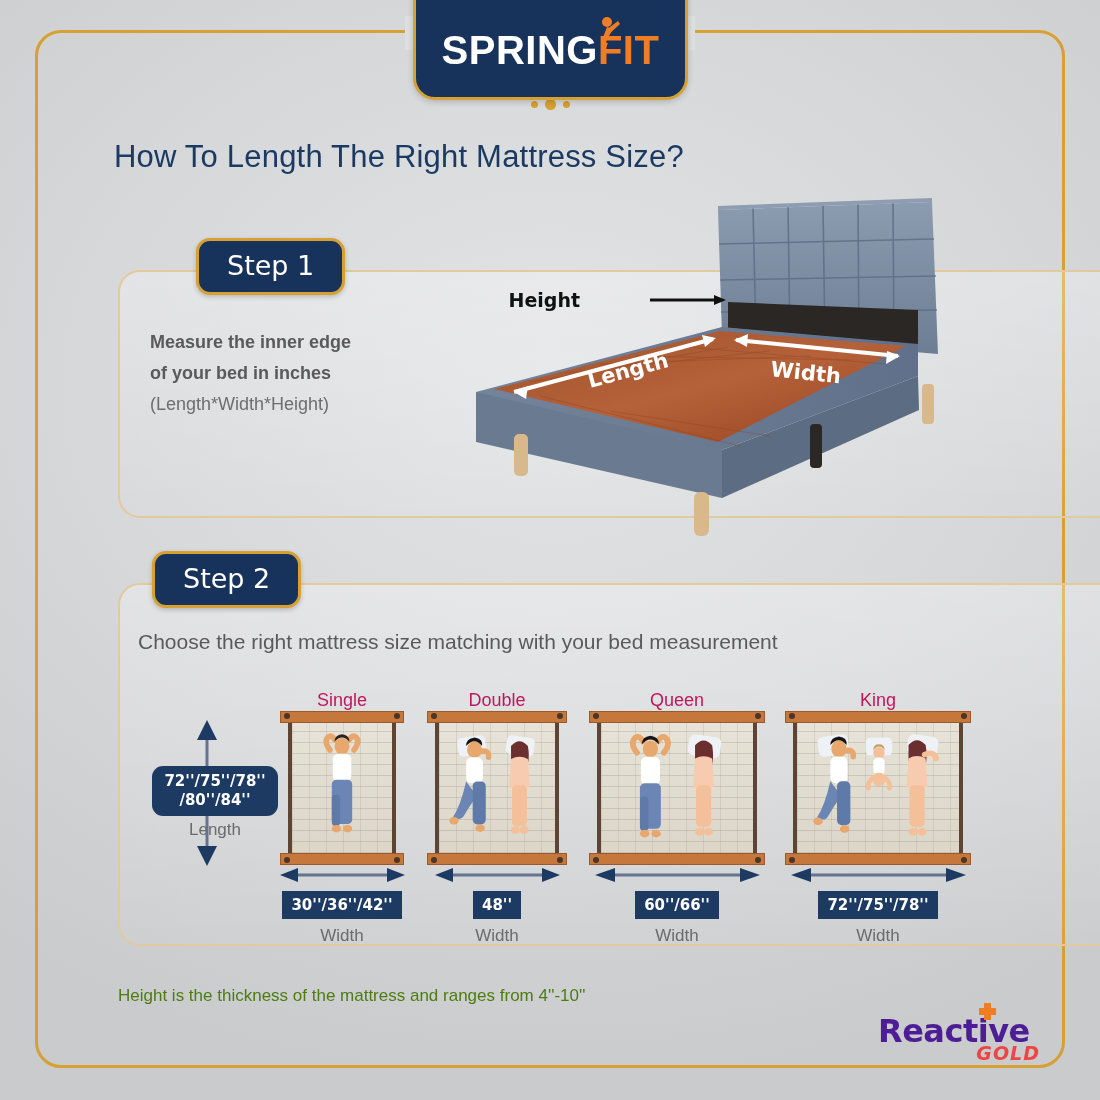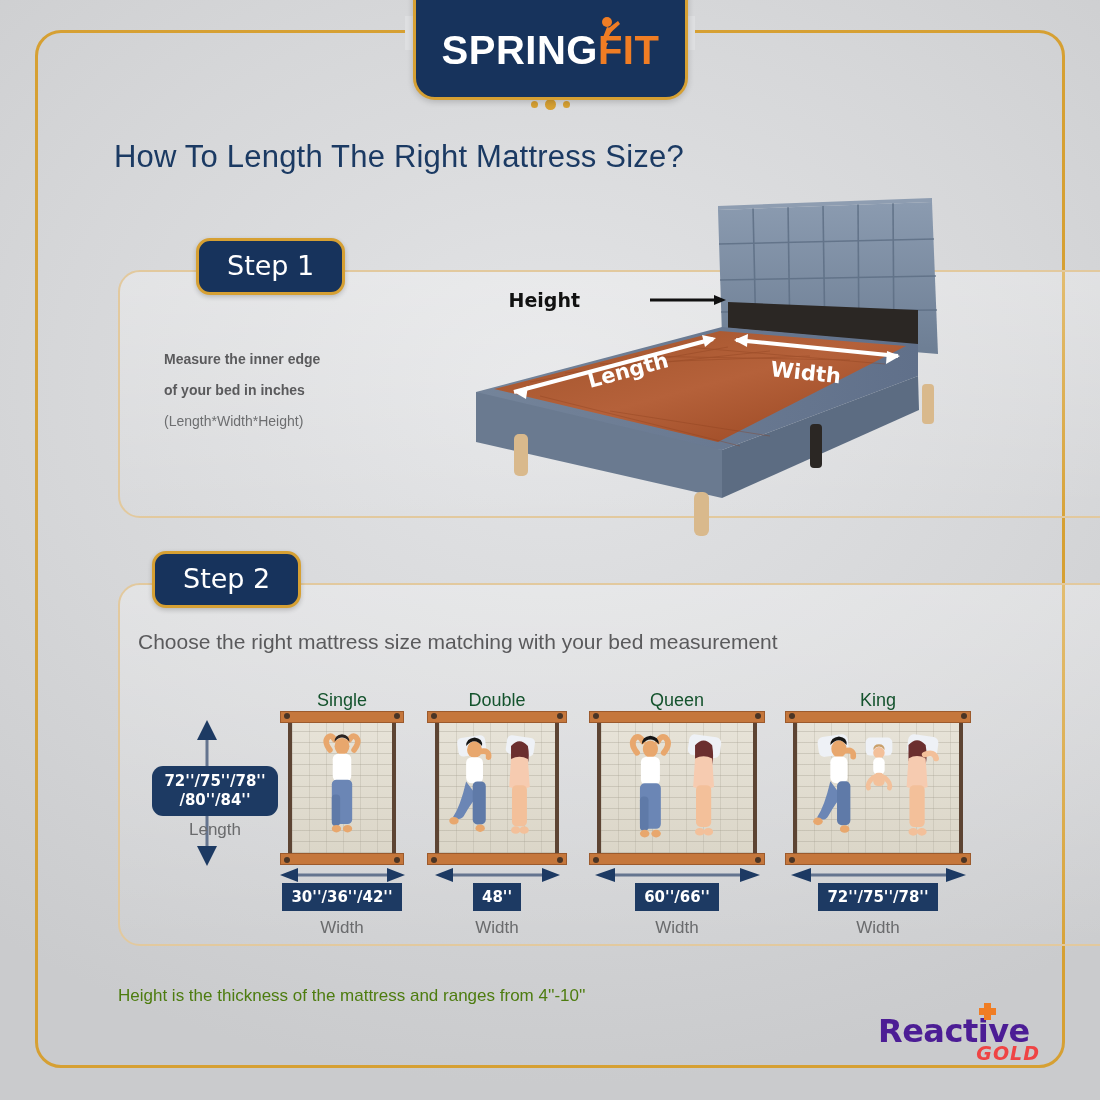"Measure the inner edge" .step1-text { font-size: 14px -> 18px; margin-left: 14px -> none; top: 344px -> 327px }
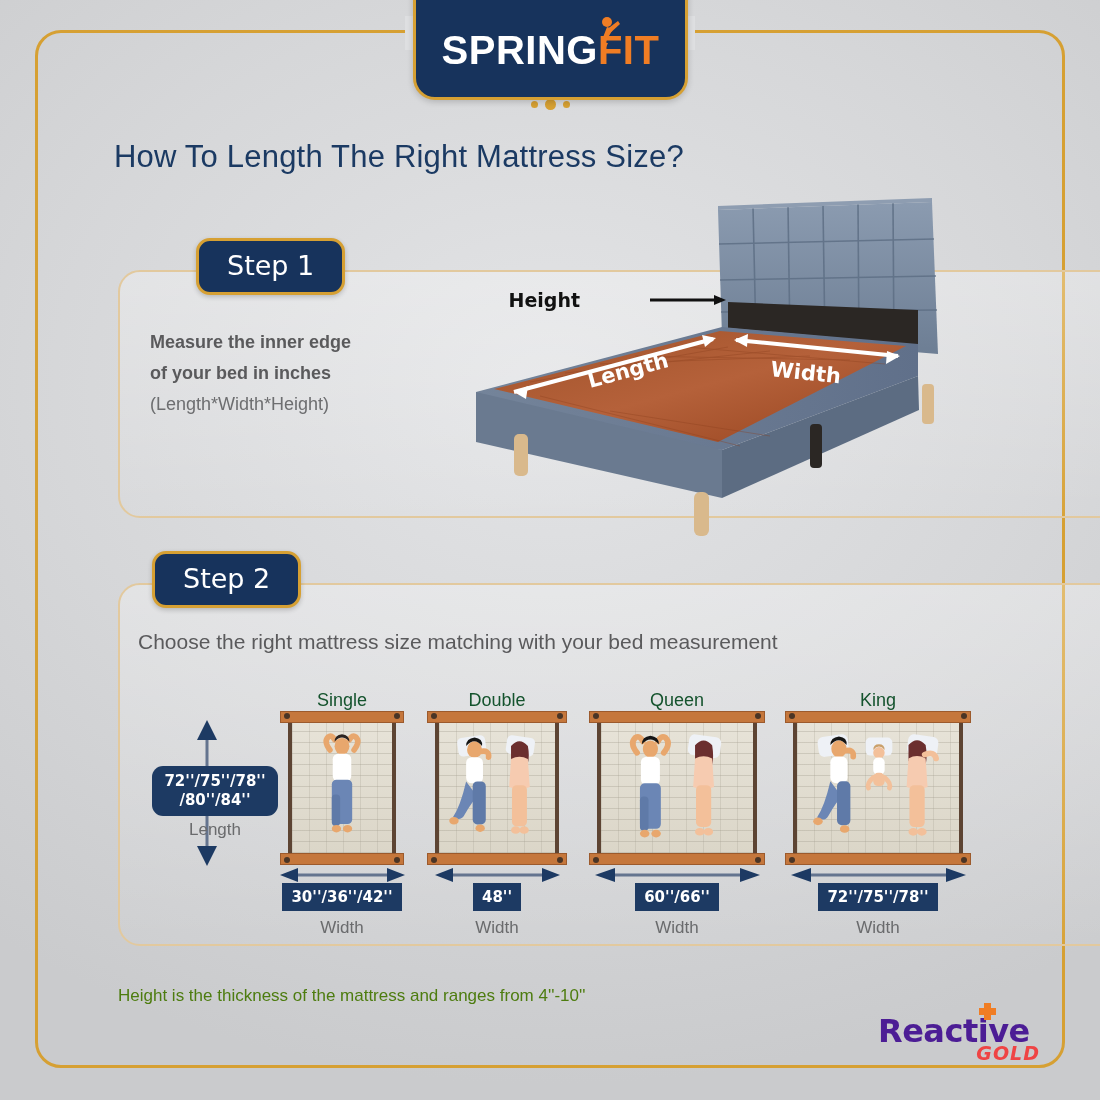"Single" .size-title { color: #14532d -> #be185d }
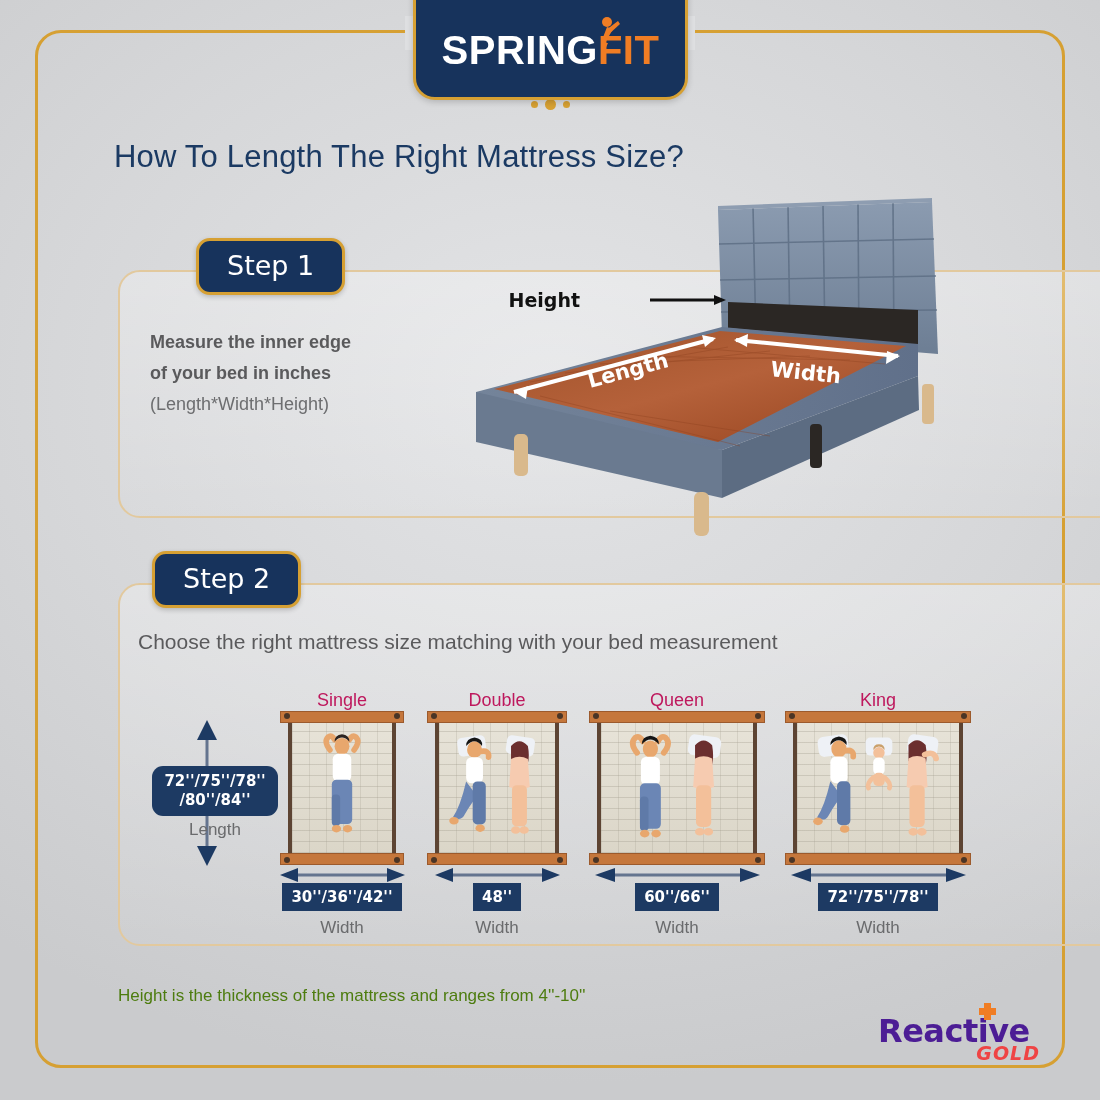"30''/36''/42''" .wbadge { margin-top: 0 -> 8px }
